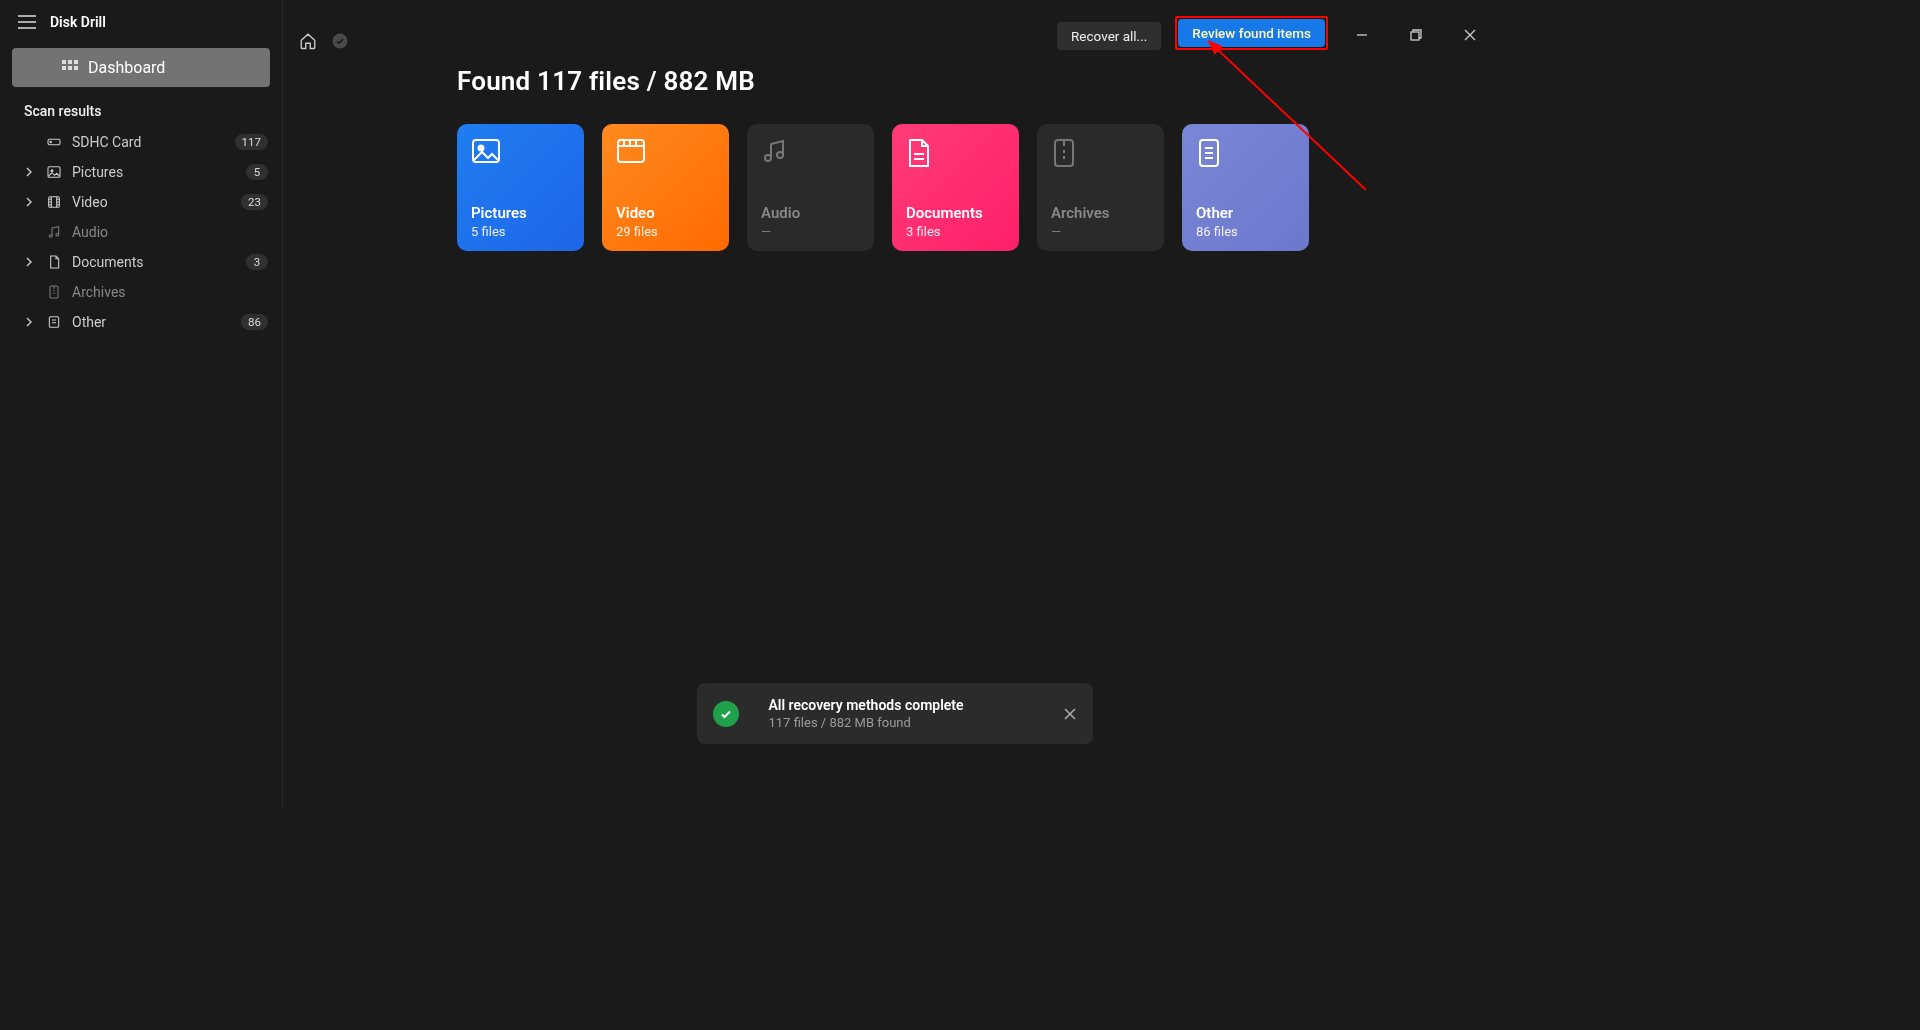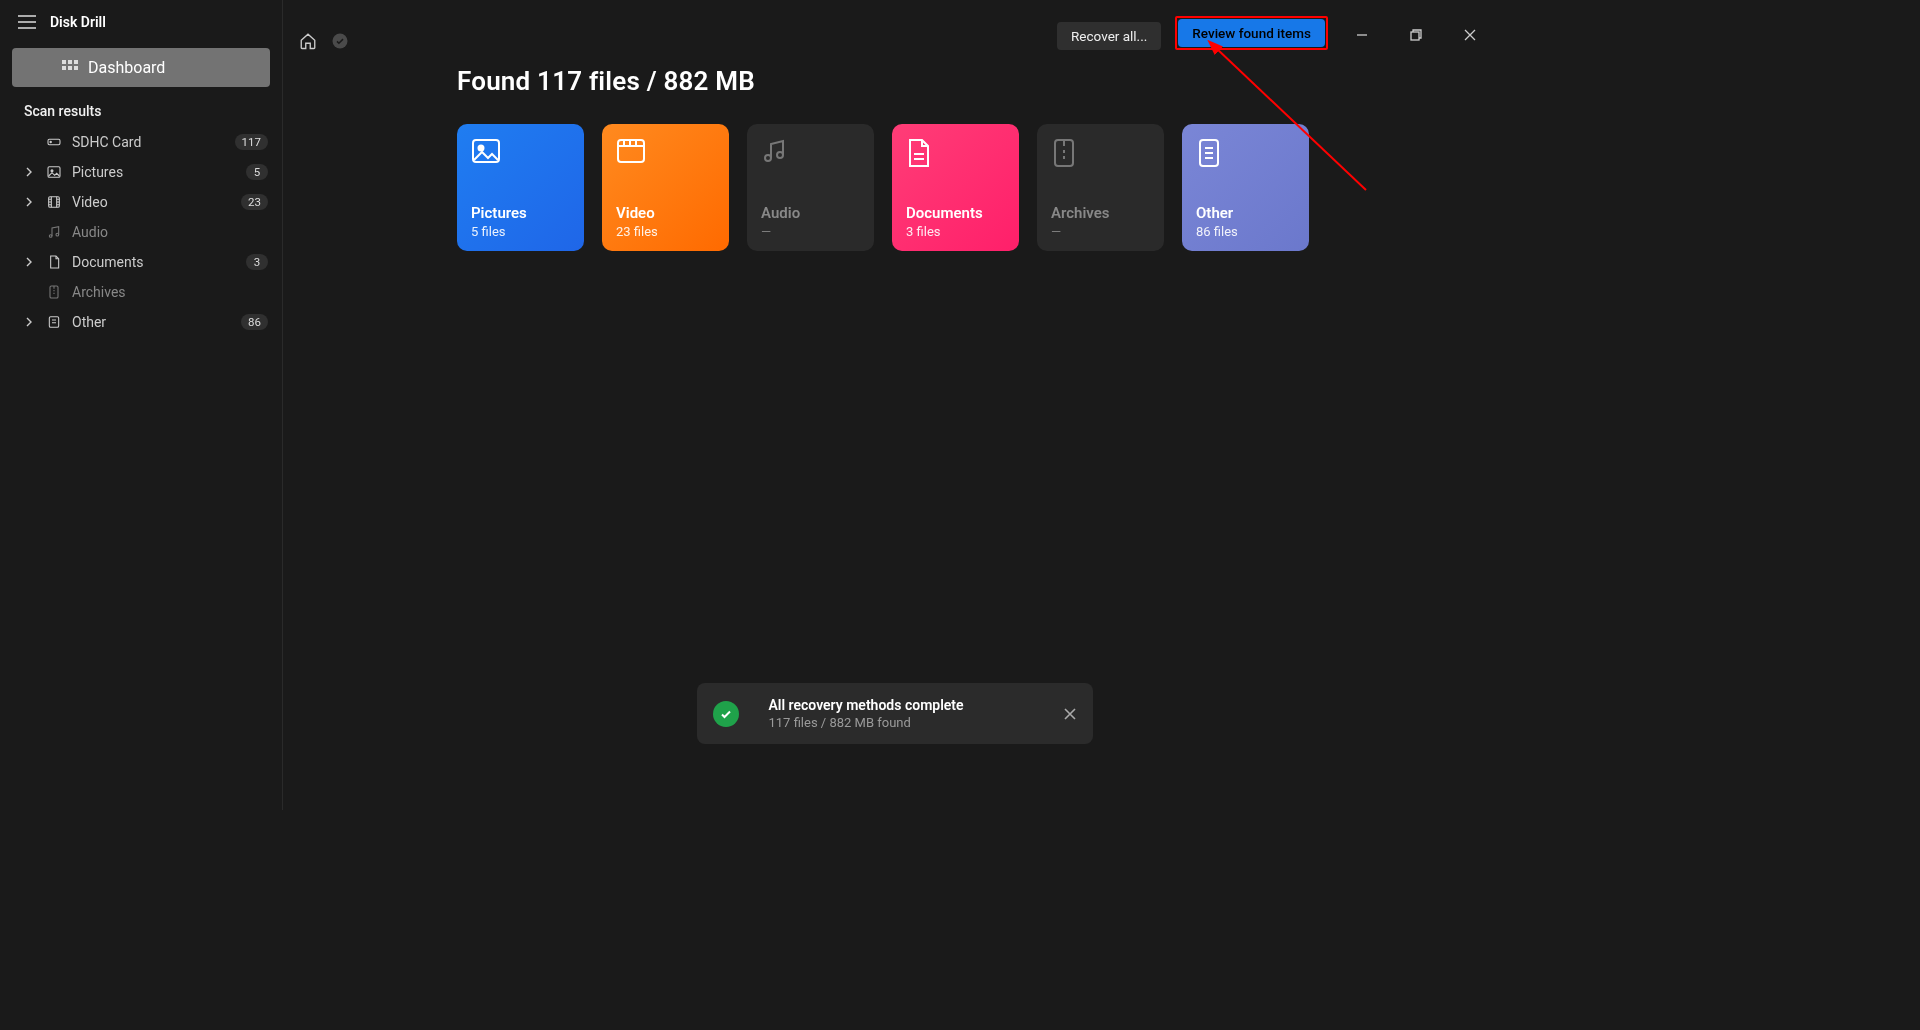"Review found items" .btn-blue { color: #000000 -> #fef9c3 }
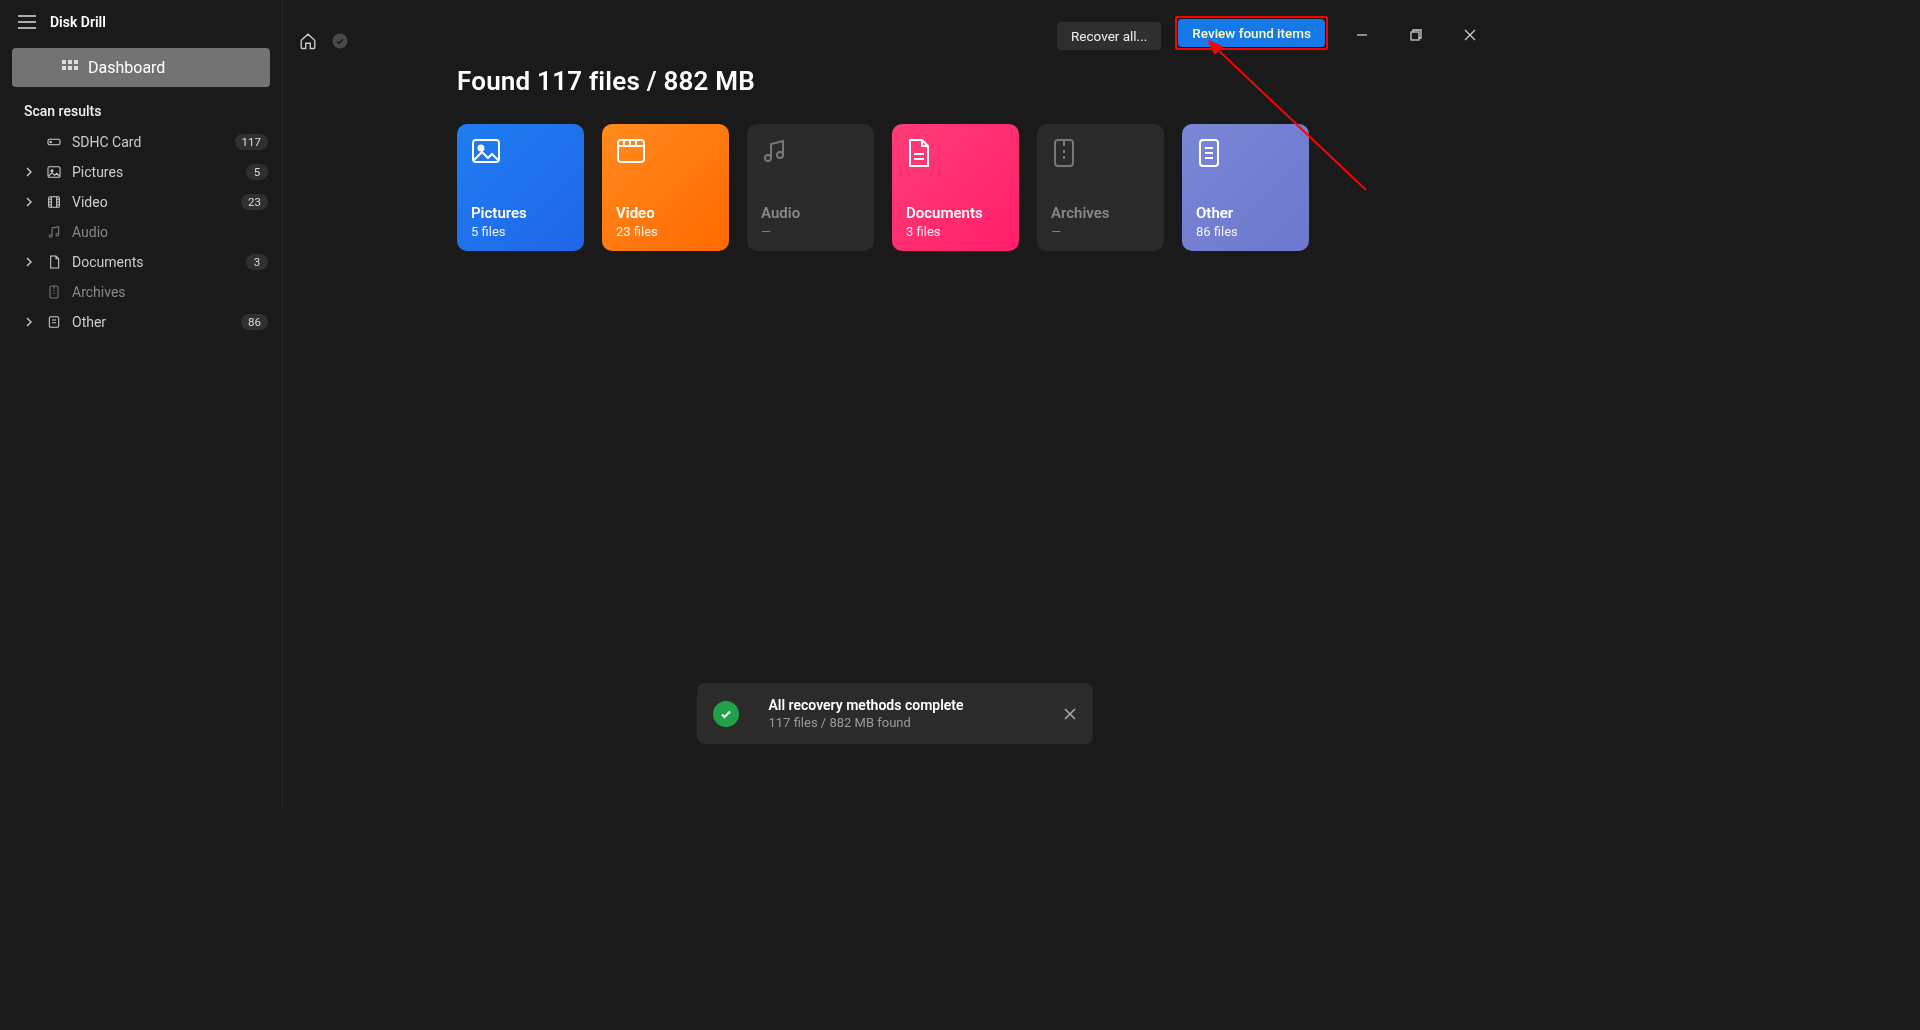"23 files" div.card-sub { text: 23 -> 29 }
